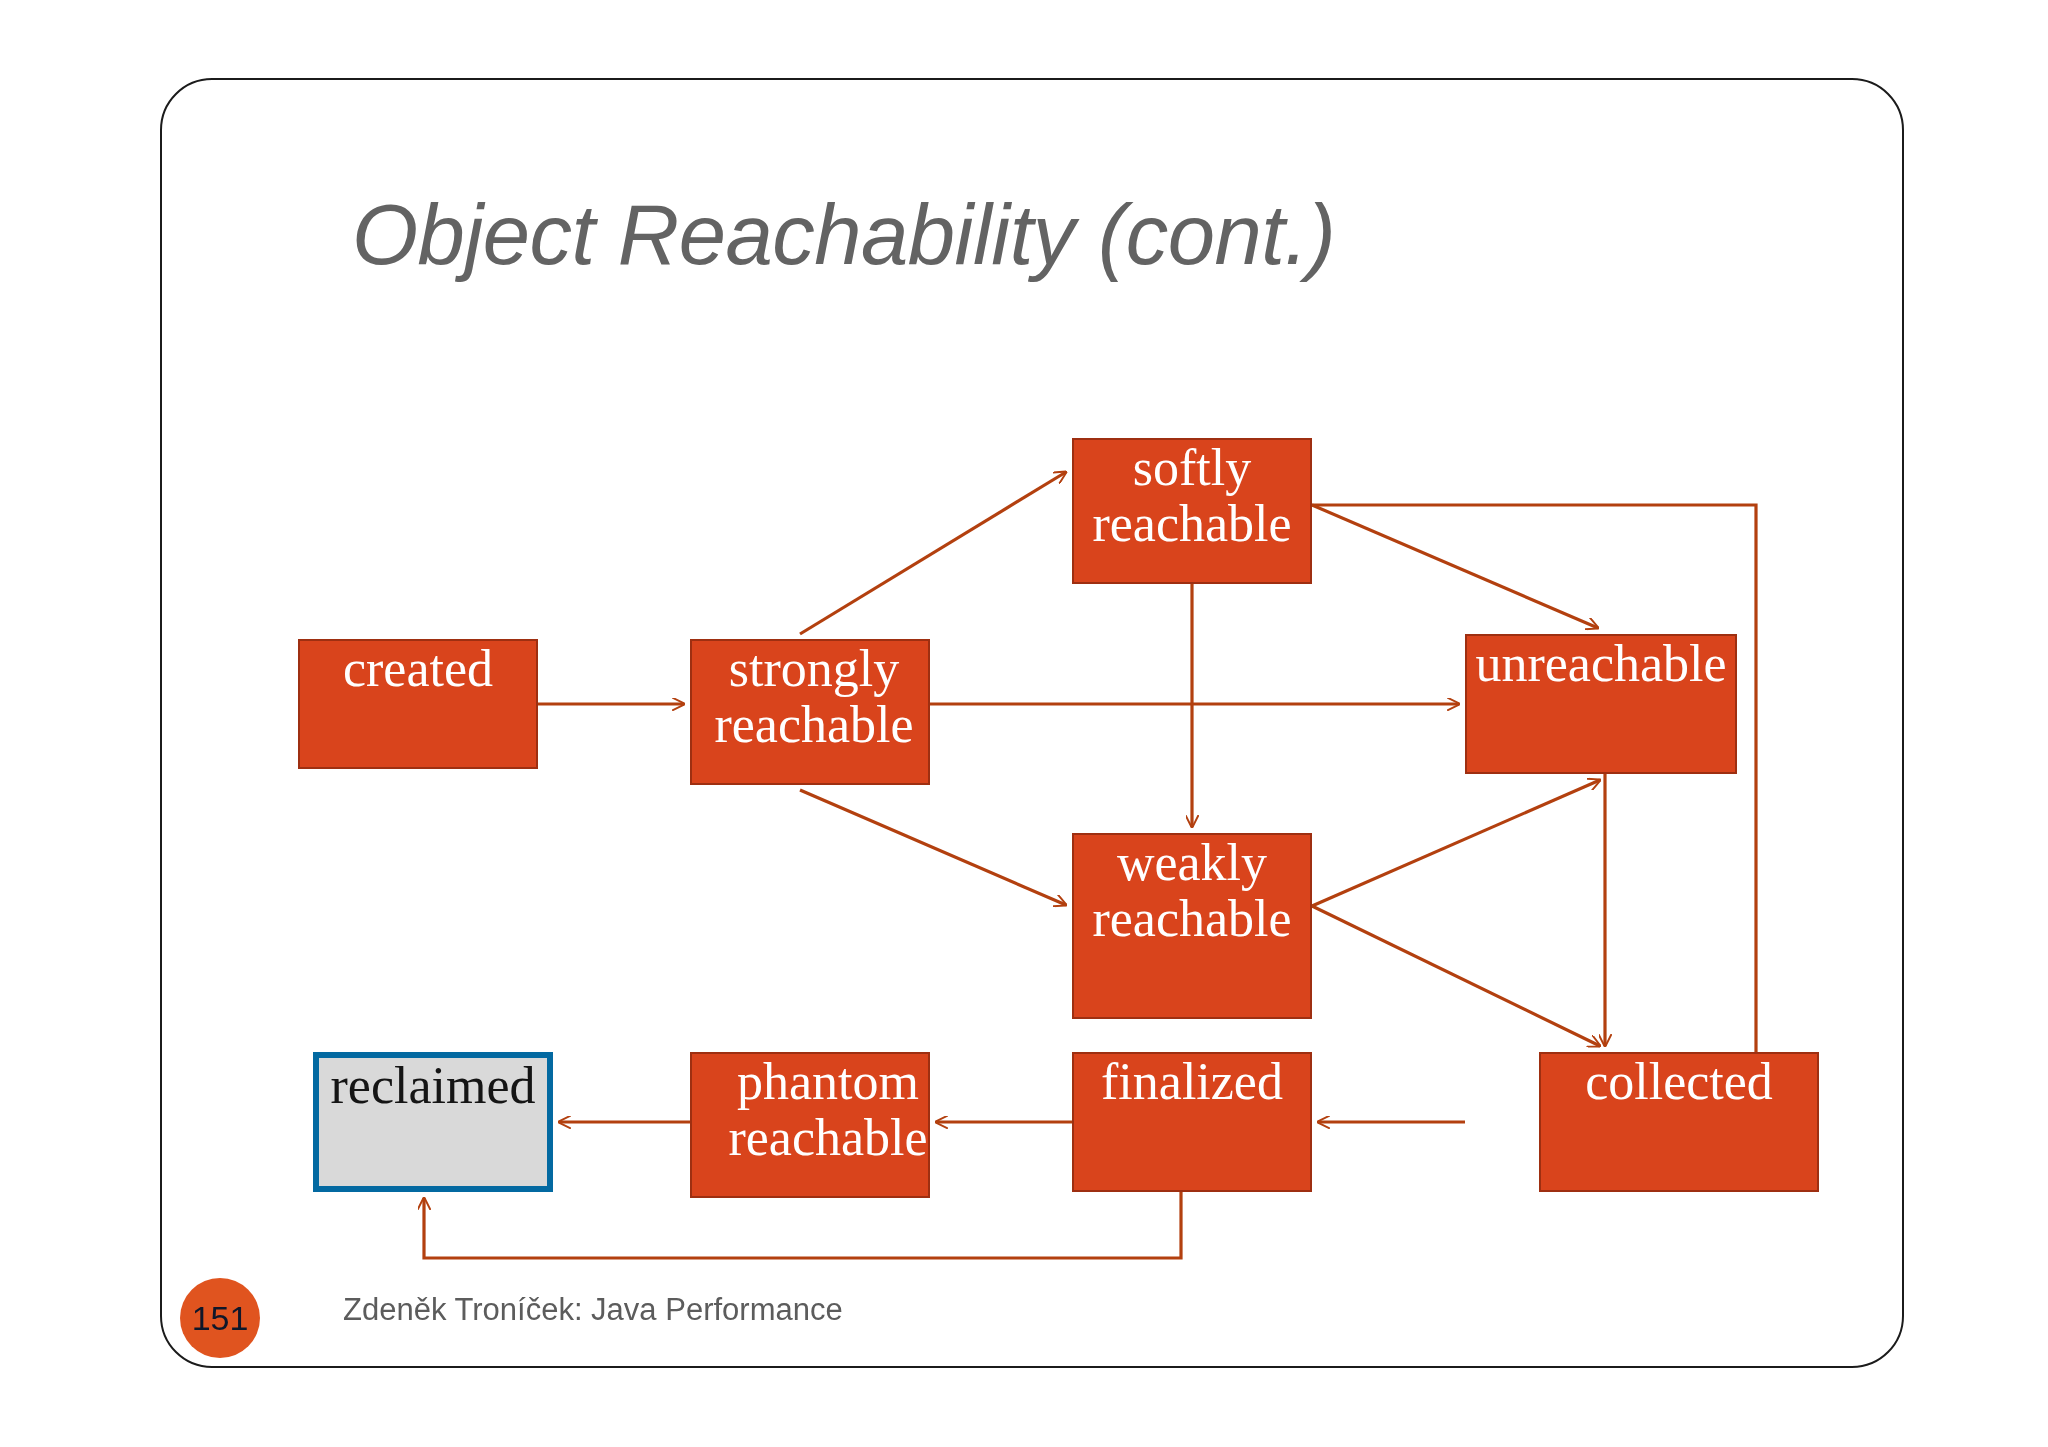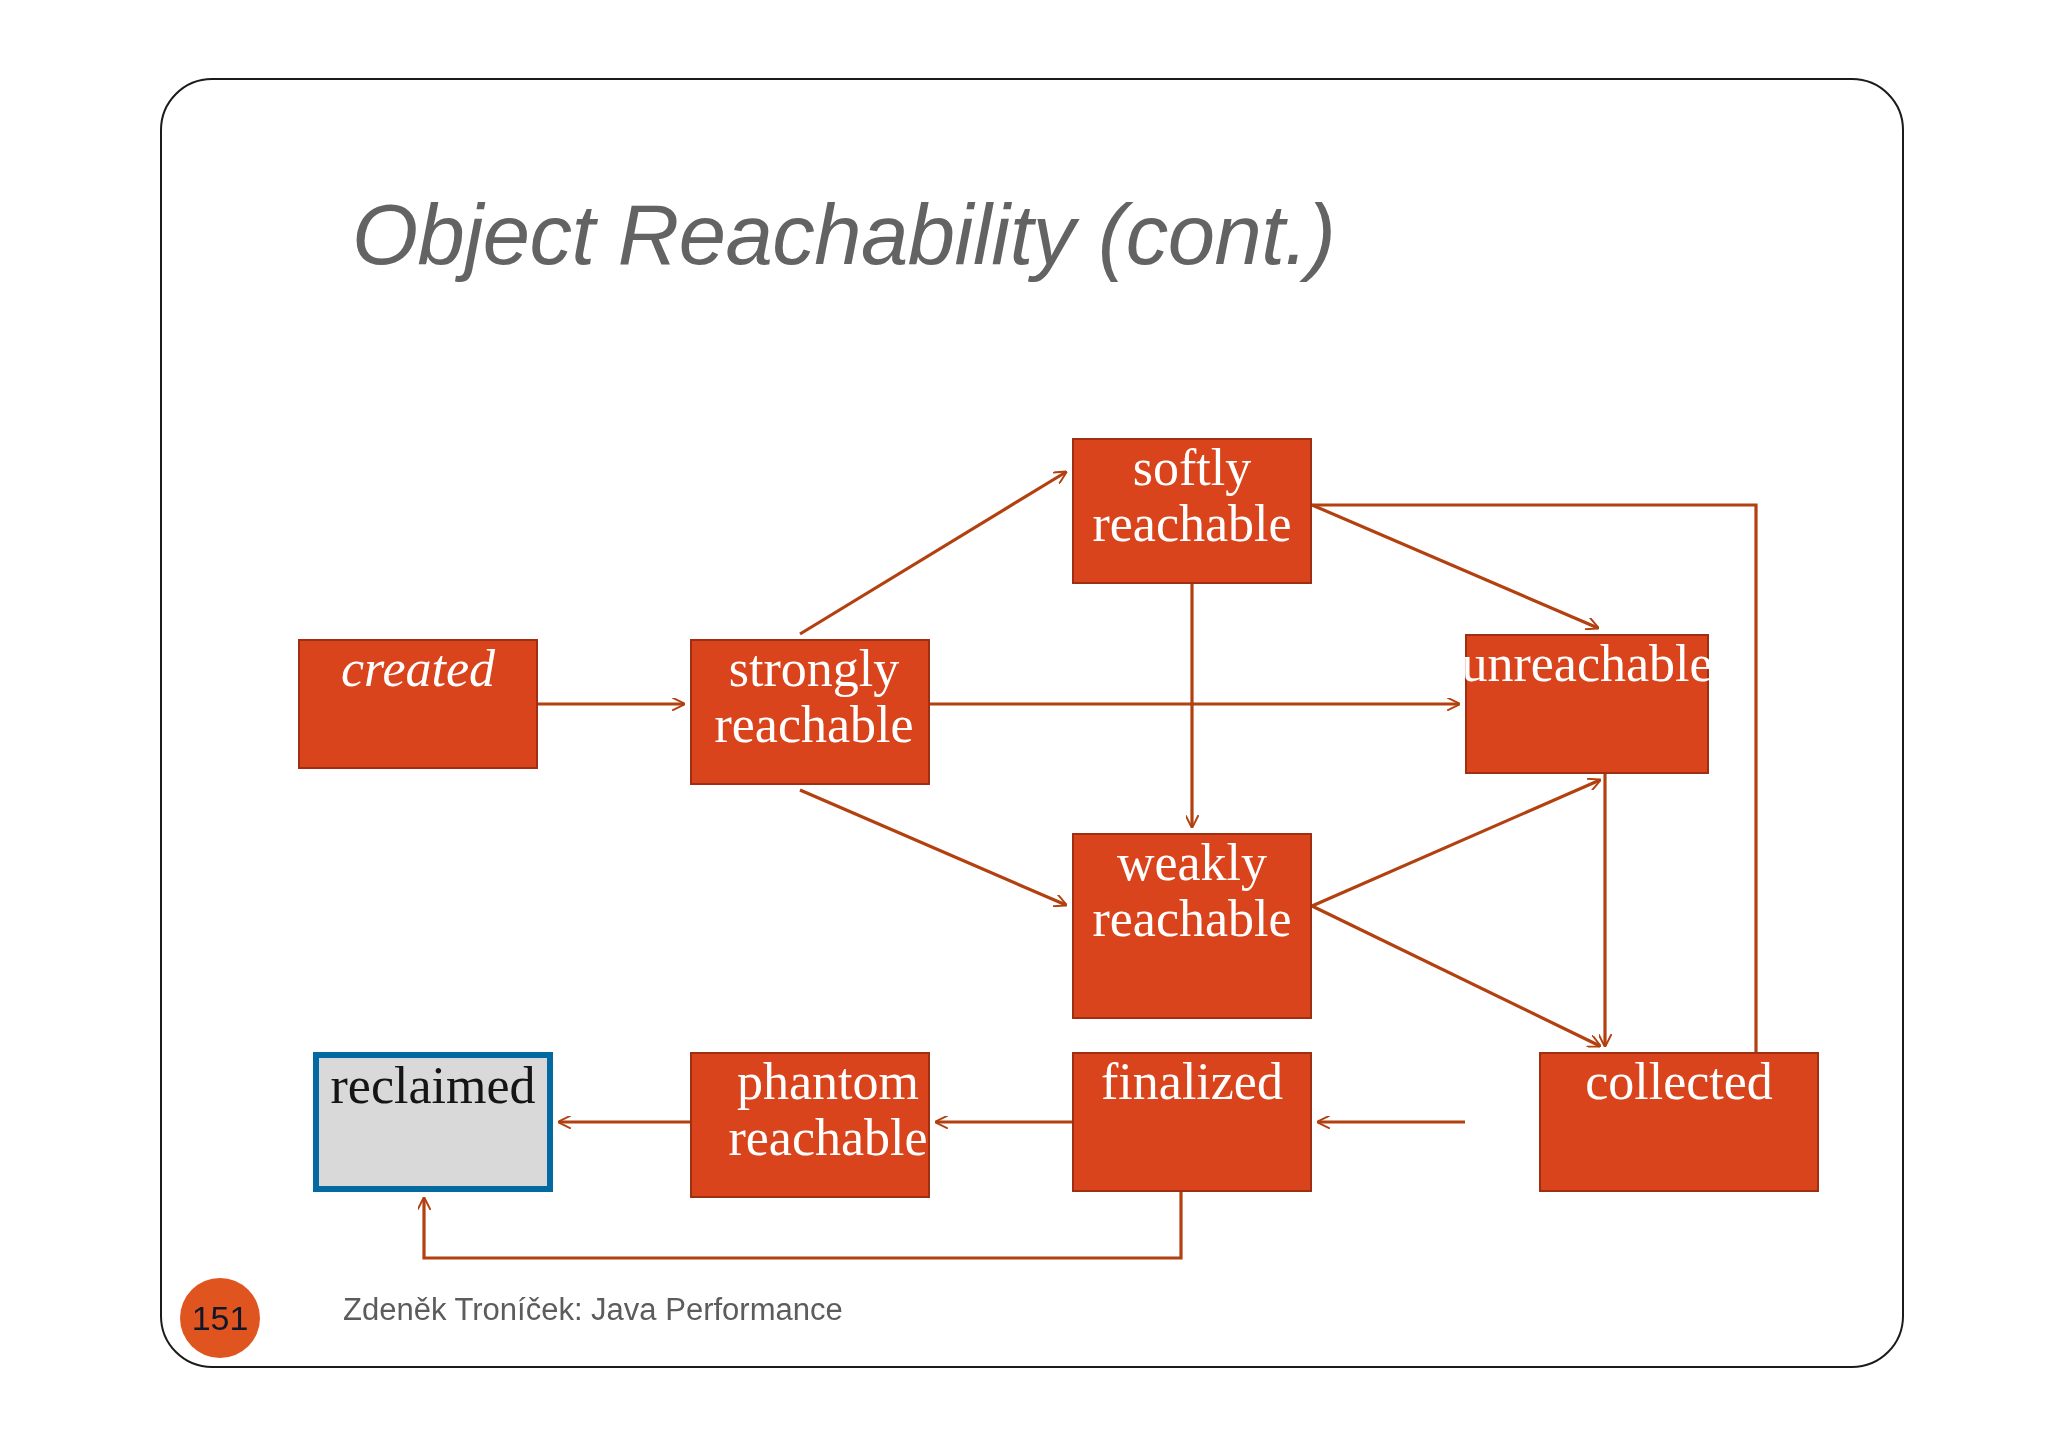"created" div.node-box { font-style: italic -> none }
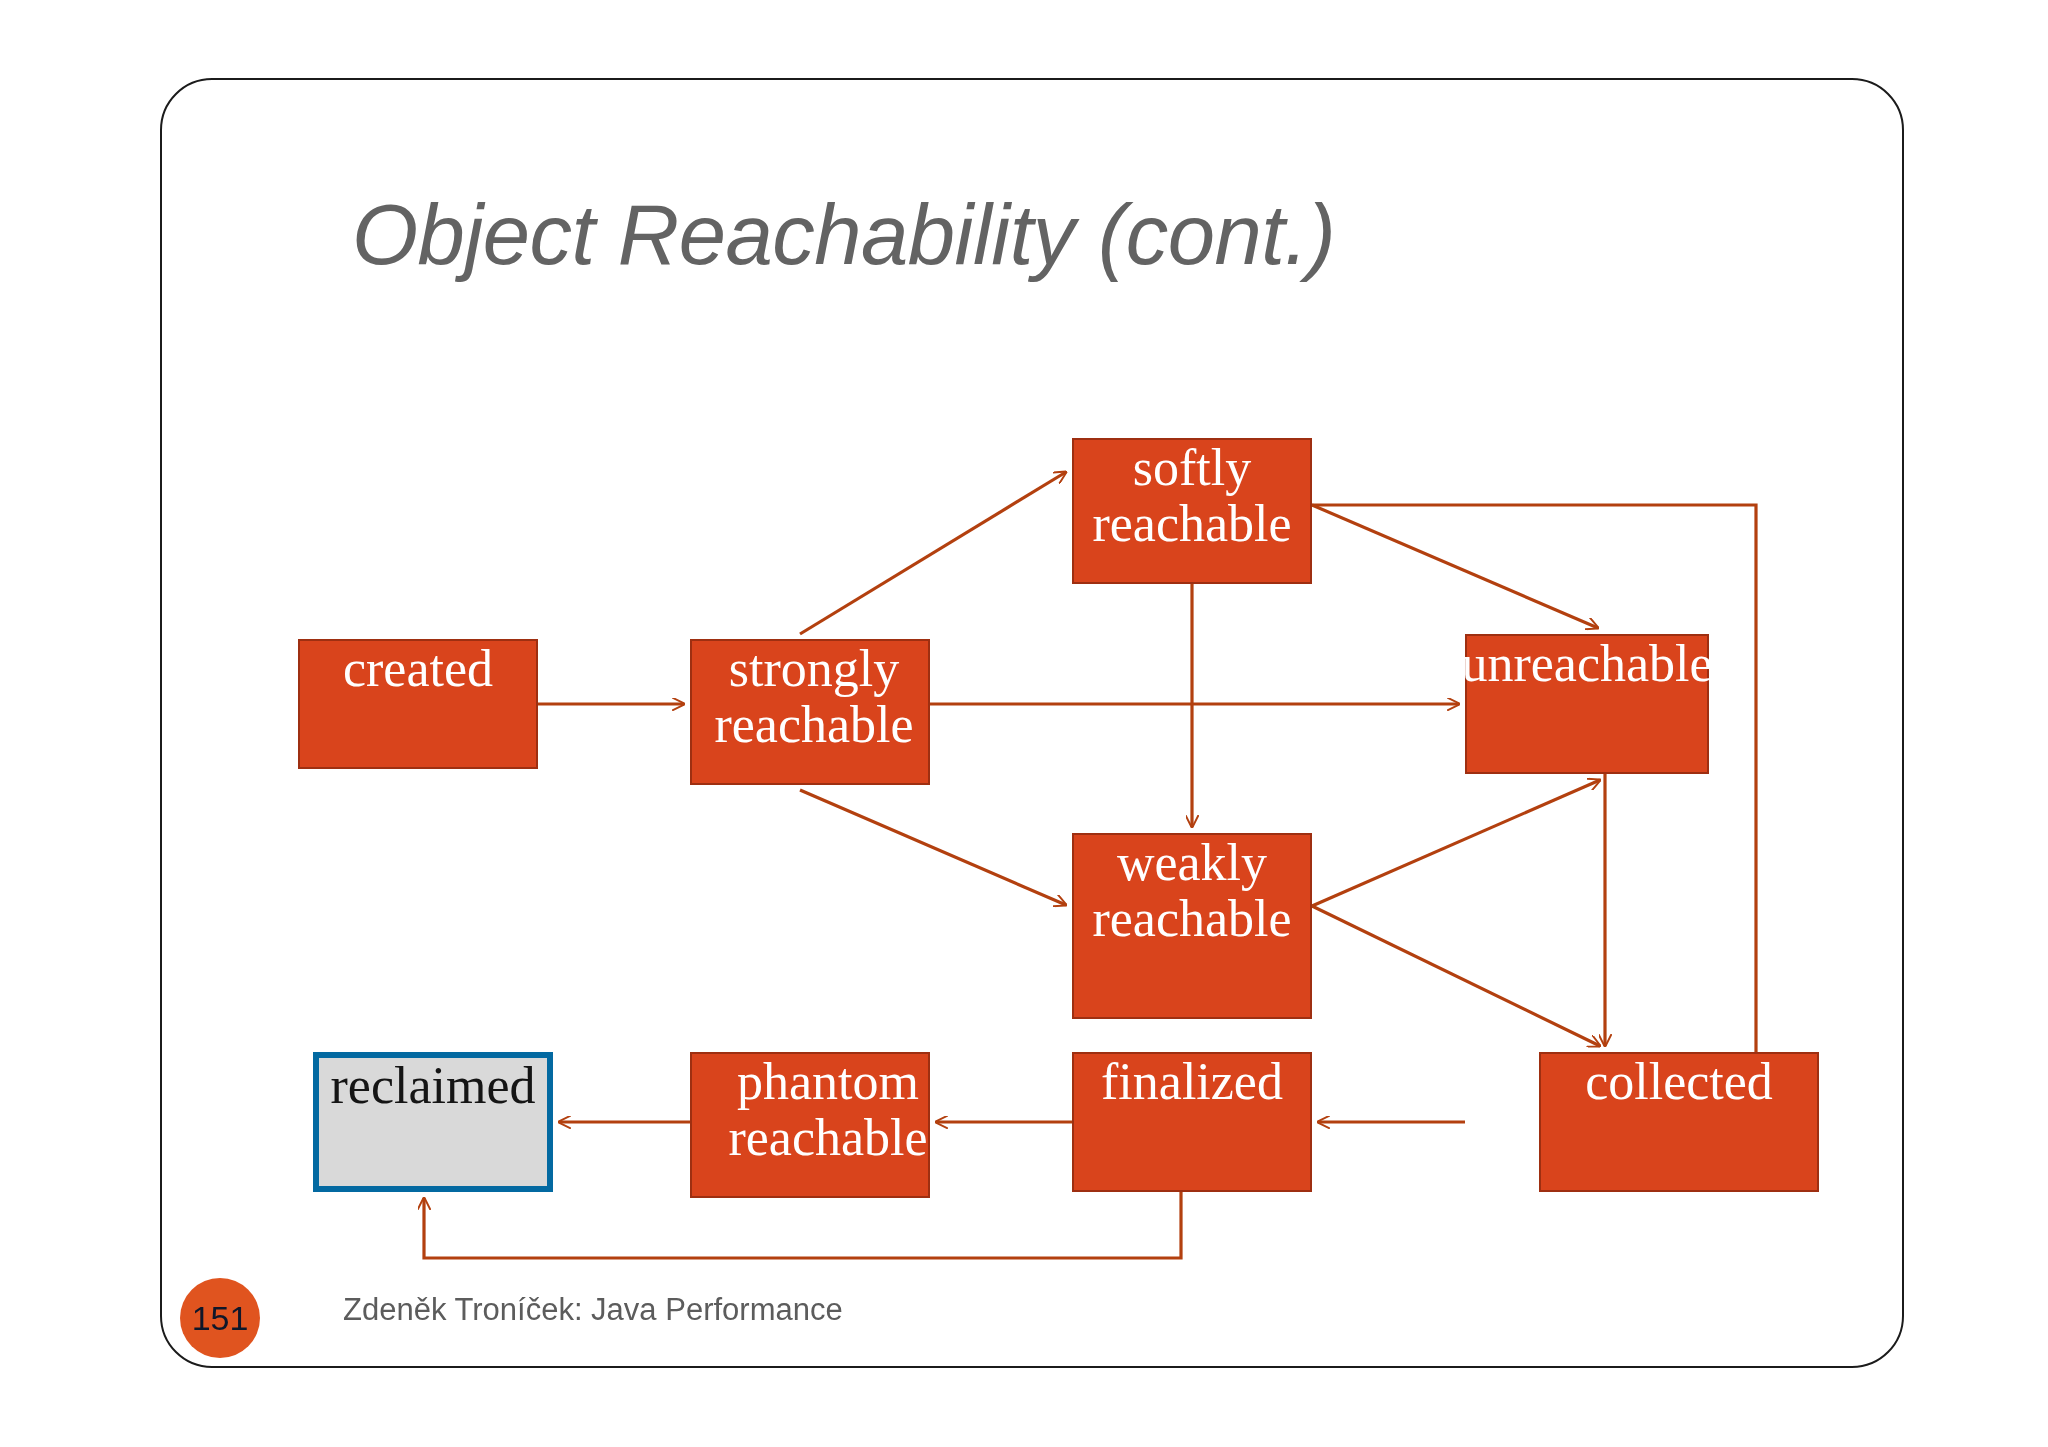"unreachable" div.node-box { width: 244px -> 272px }
